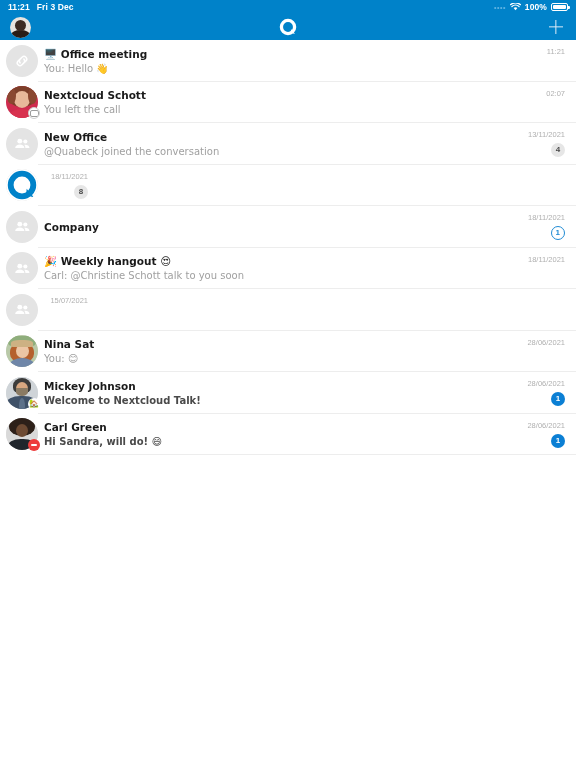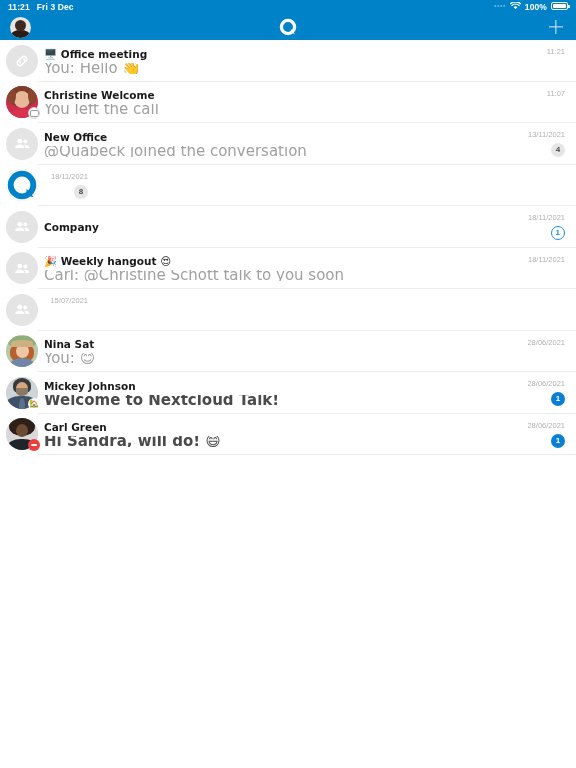"100%" .sb-right { align-items: flex-start -> center }
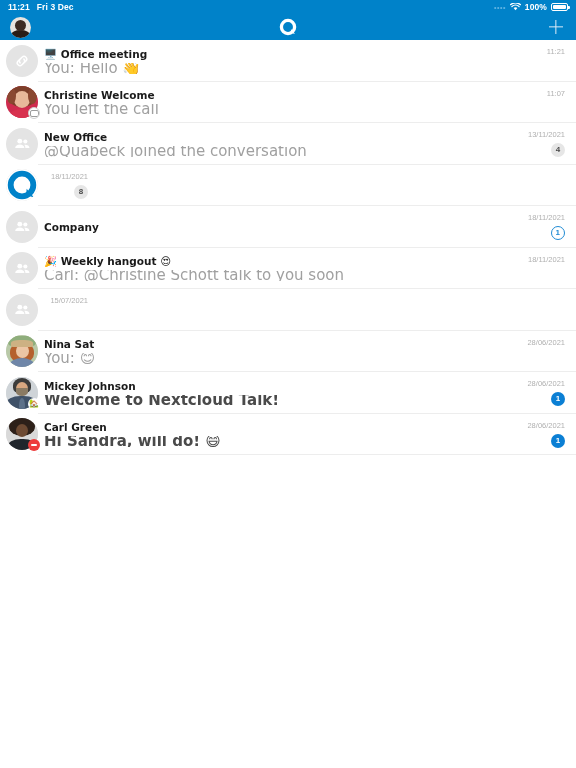"You: Hello 👋" .subtitle { font-size: 15px -> 10px }
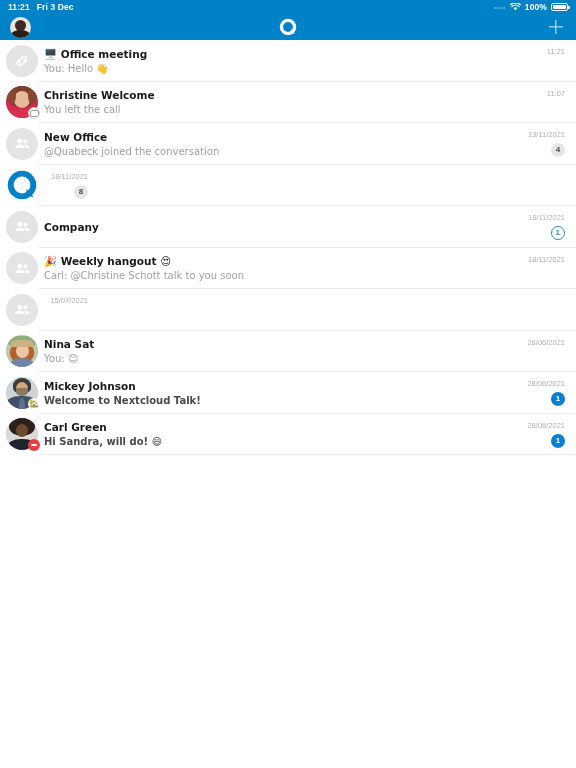"Christine Welcome" div.title { text: Christine Welcome -> Nextcloud Schott }
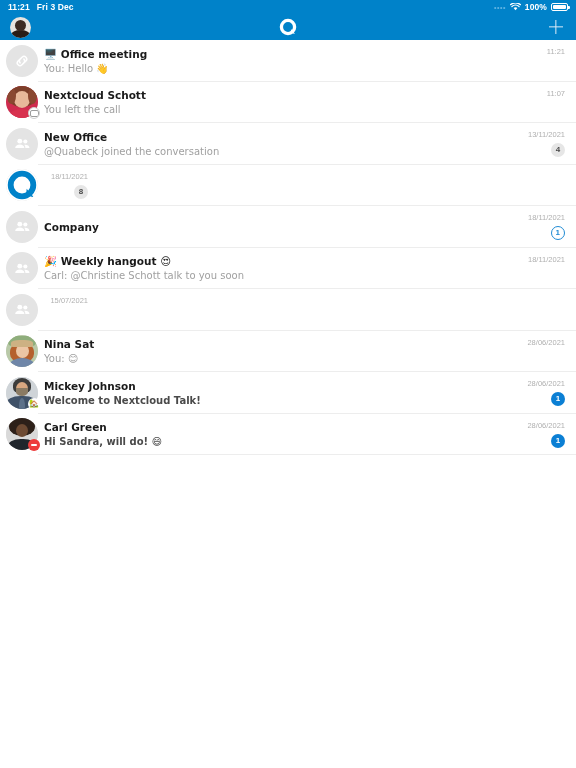"11:07" div.time { text: 11:07 -> 02:07 }
